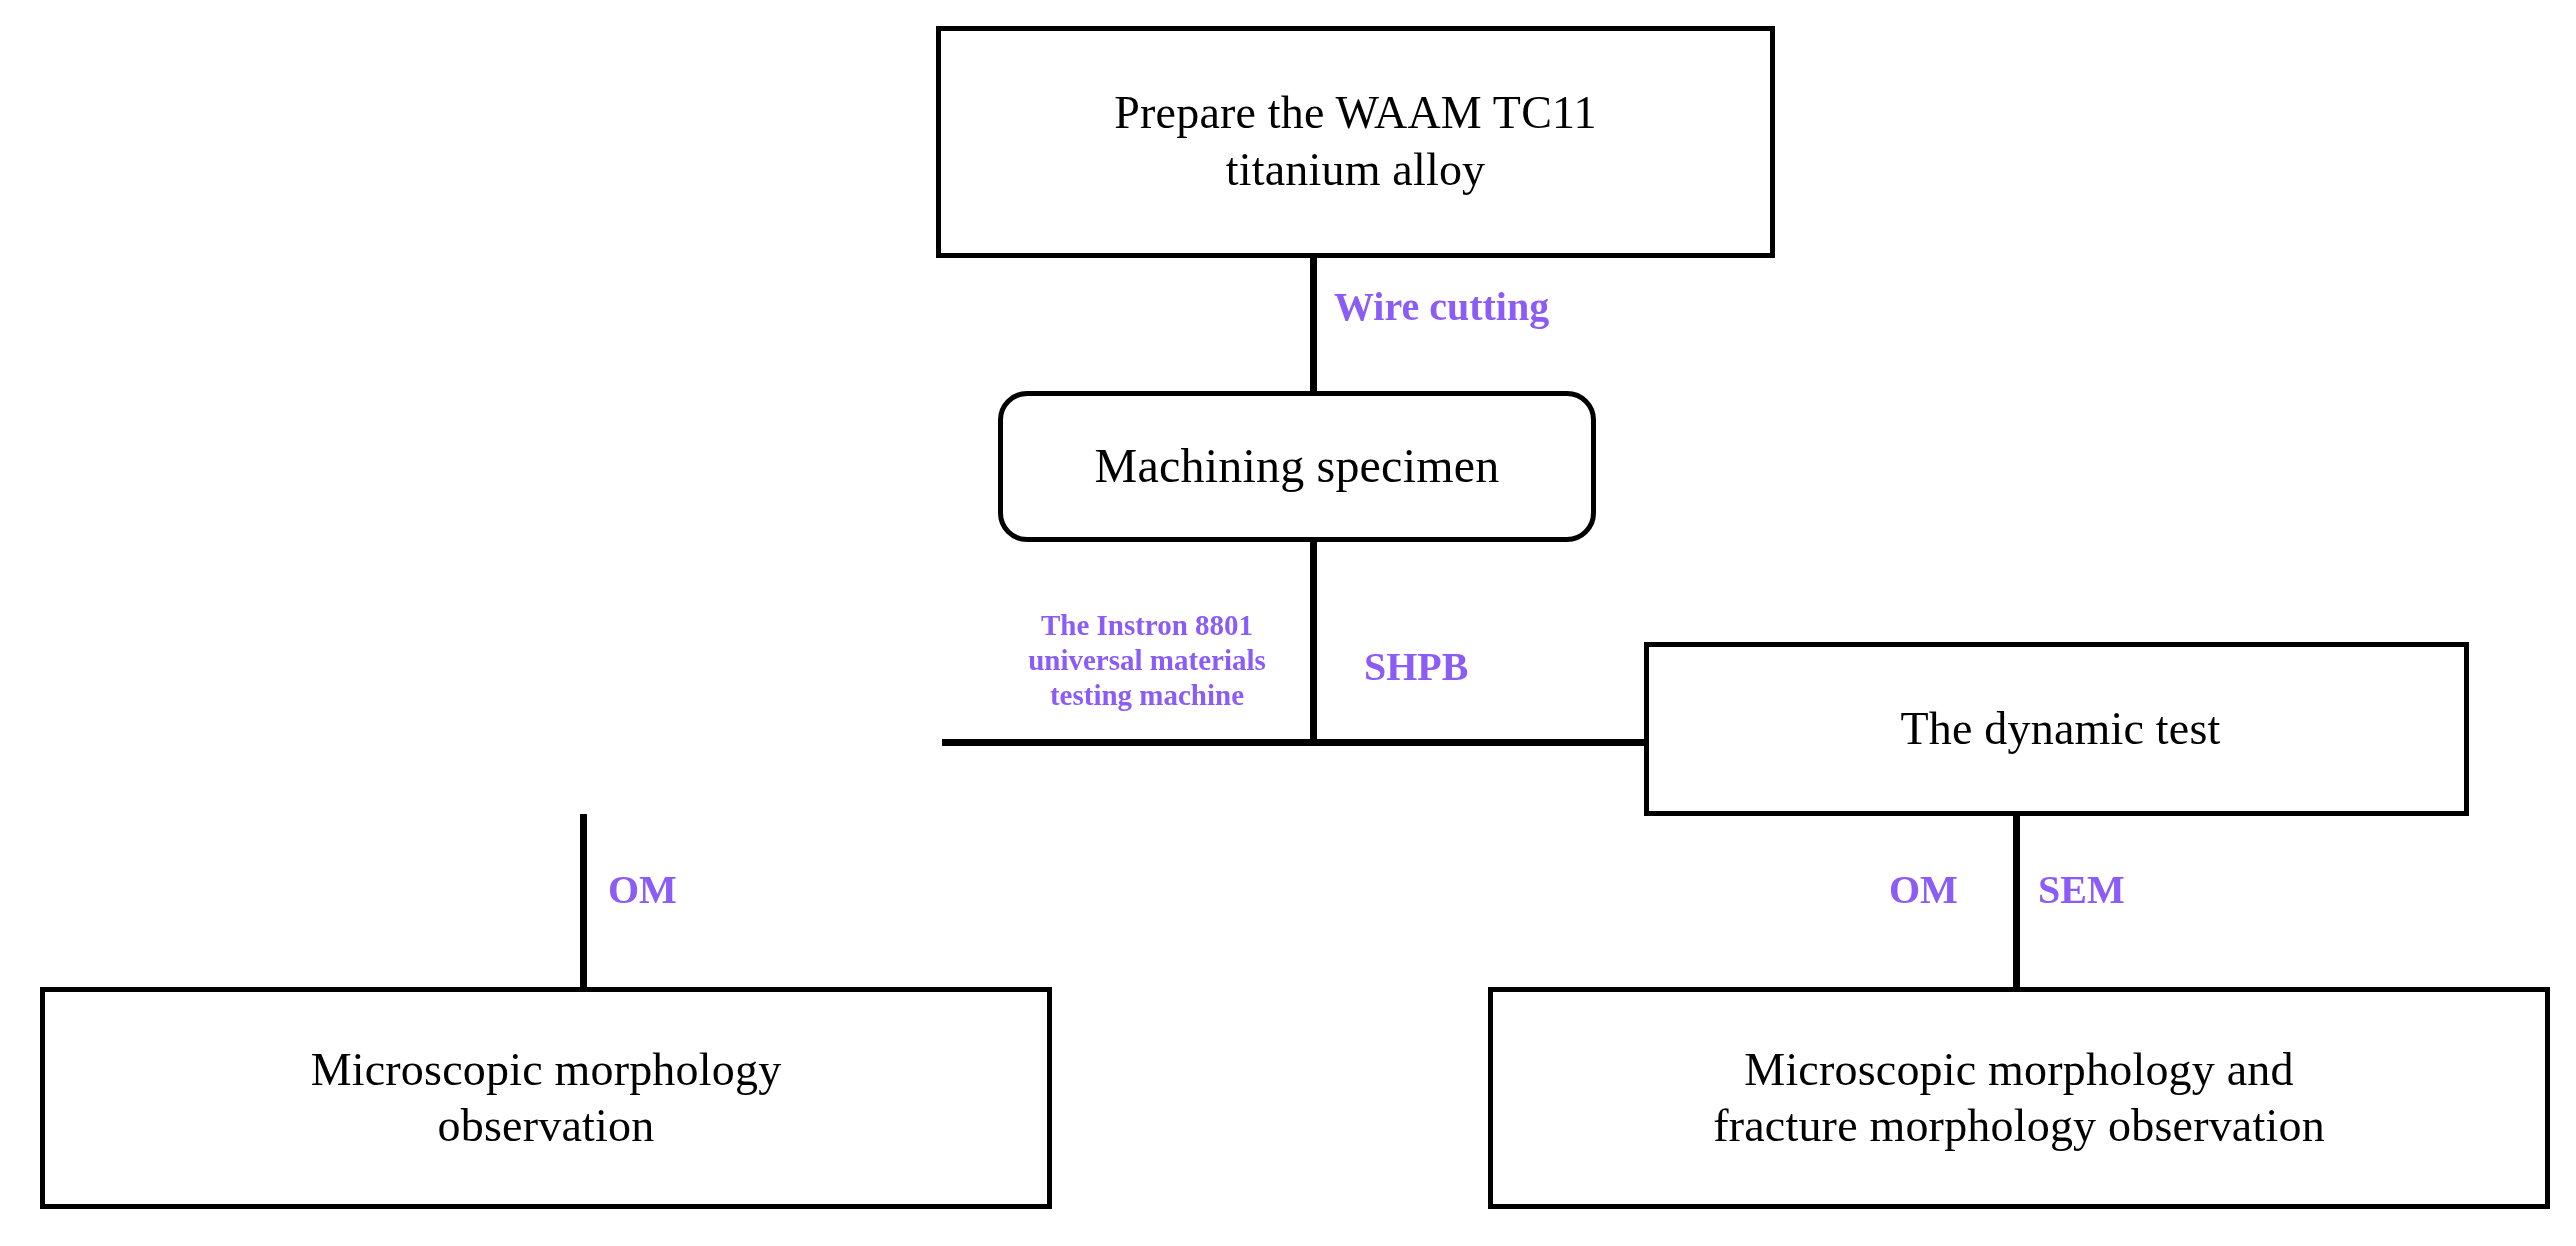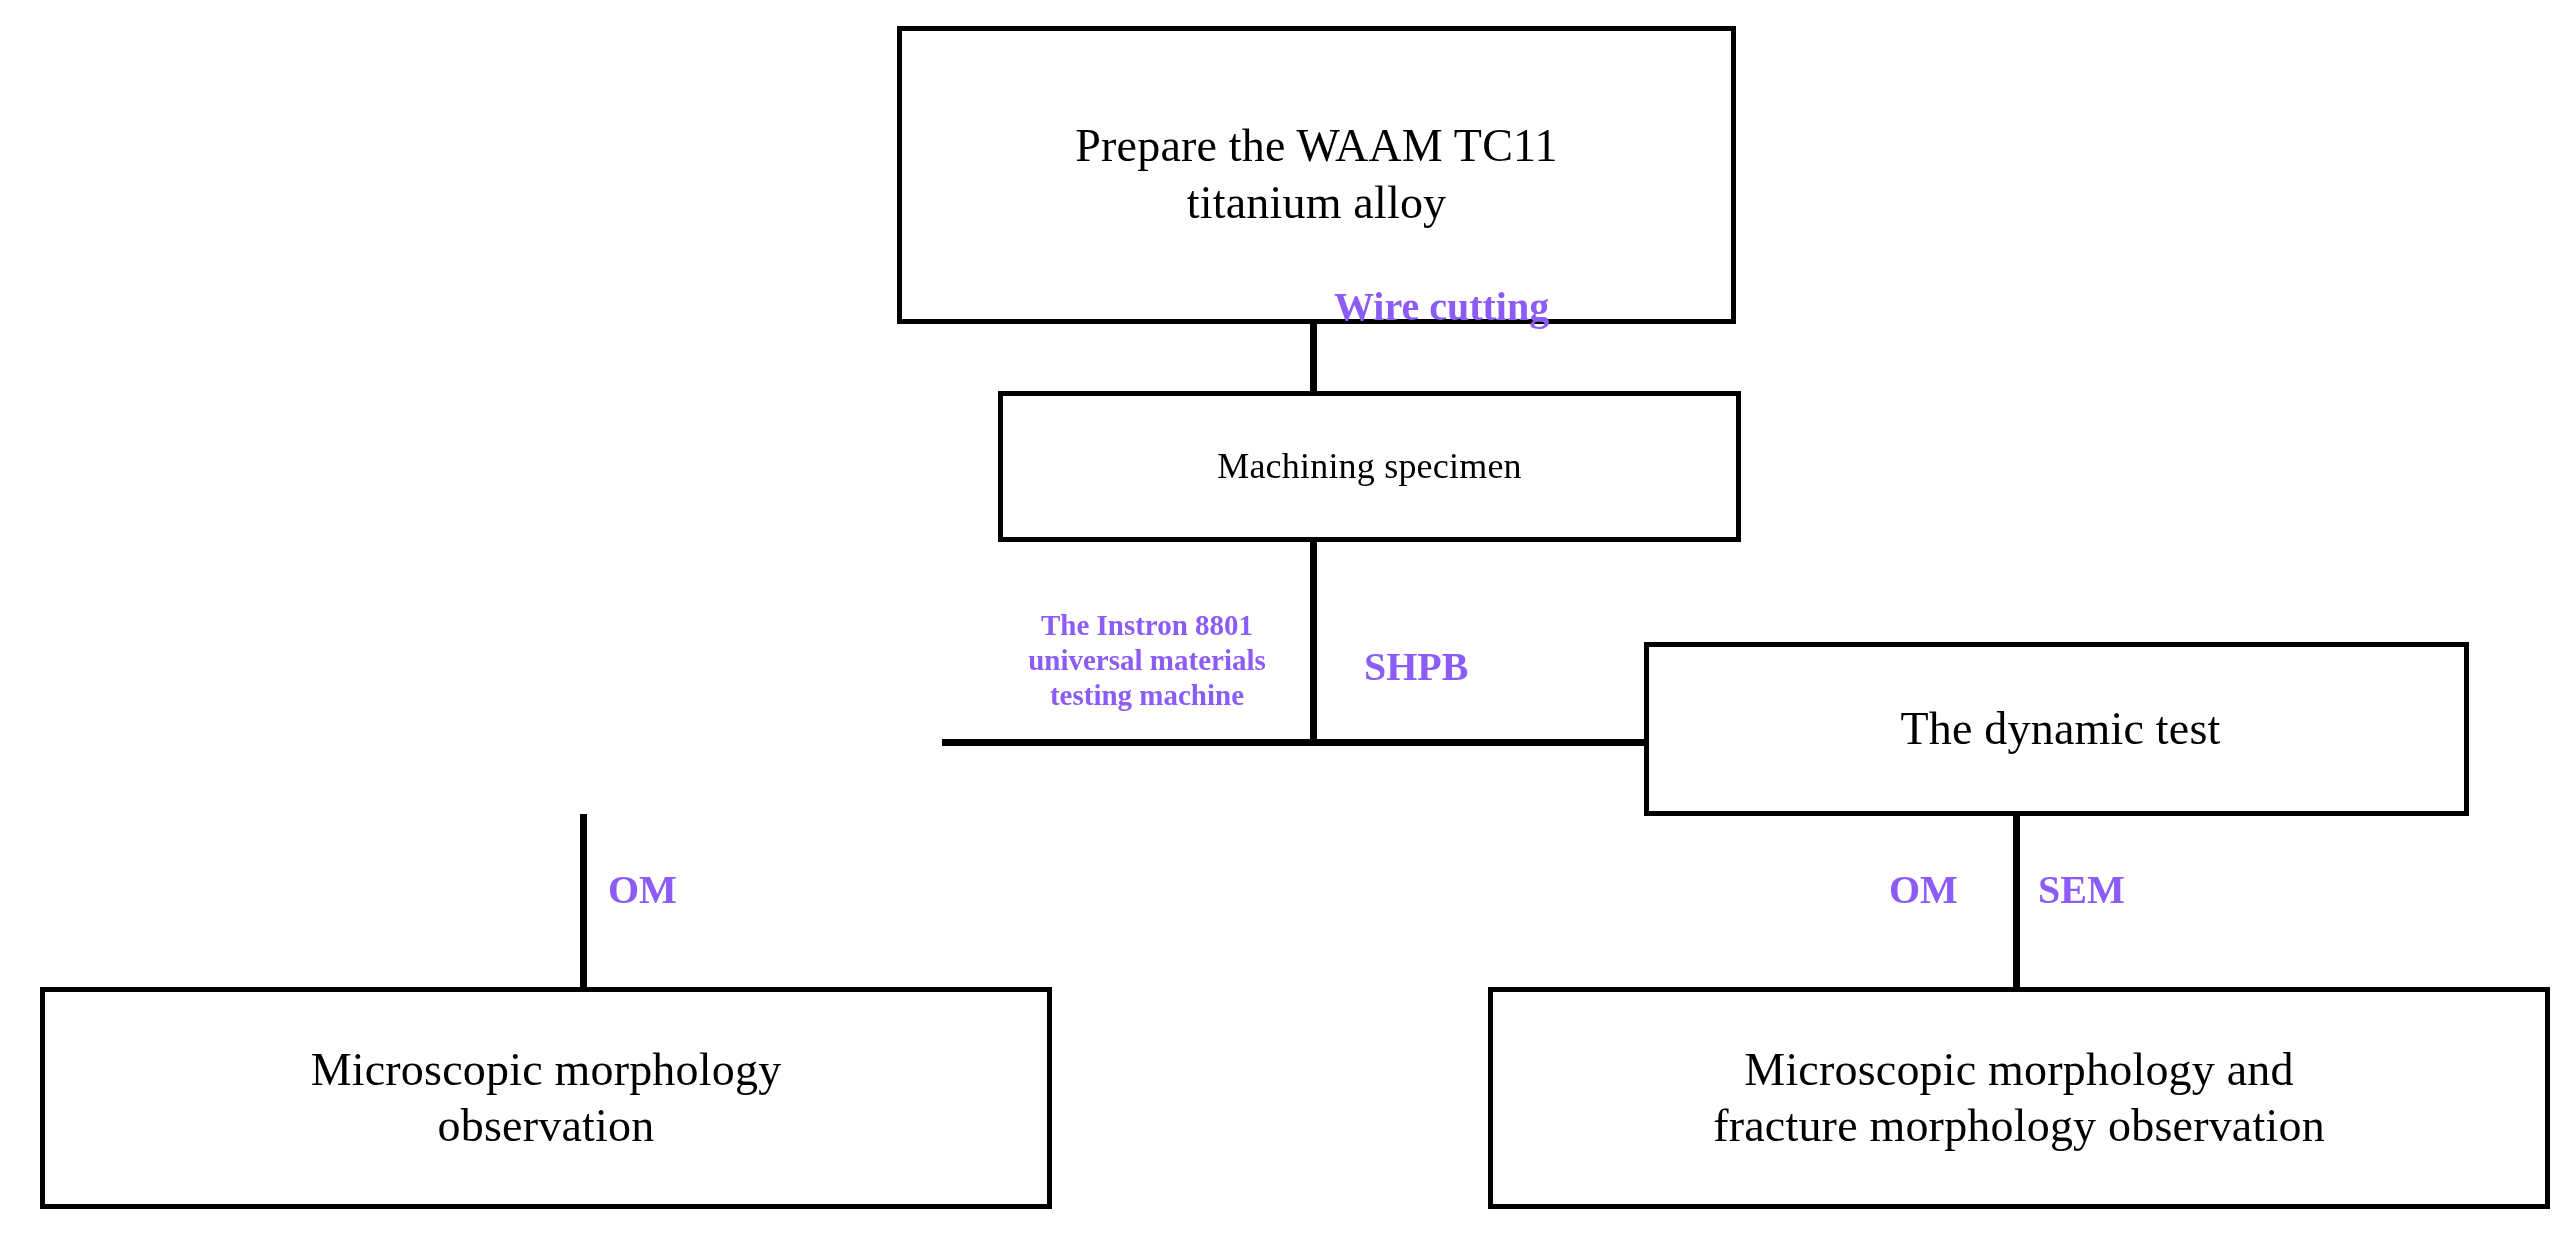"Prepare the WAAM TC11" #node-prepare { height: 298px -> 232px; left: 897px -> 936px }
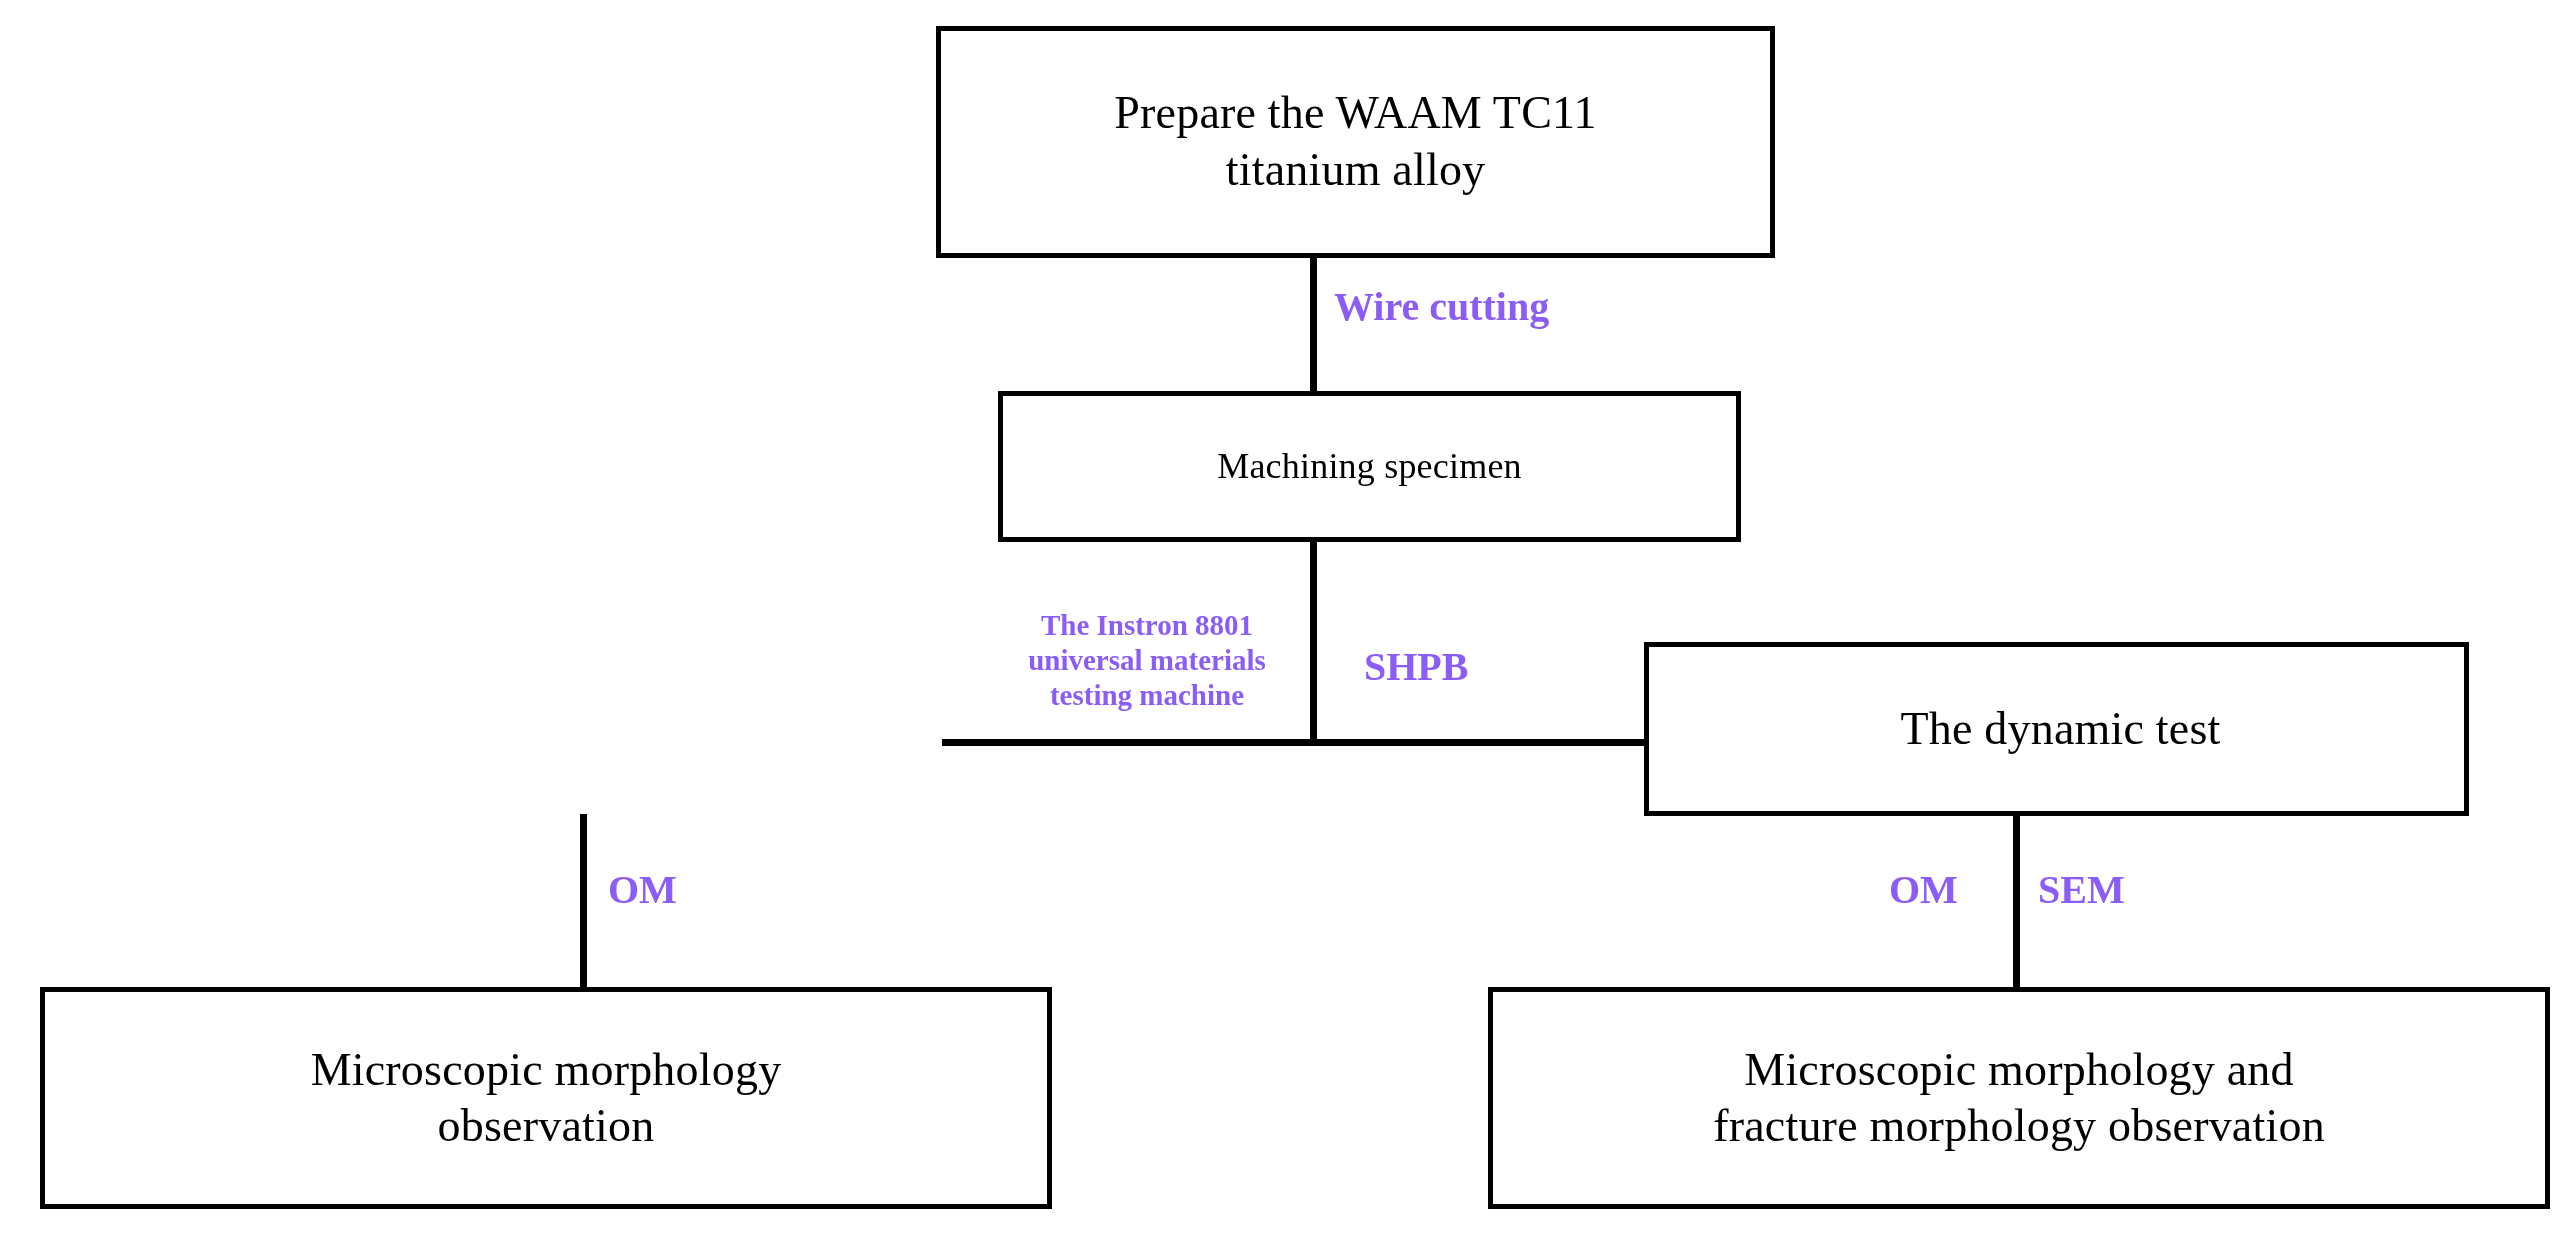"Machining specimen" #node-machining { border-radius: none -> 29px; font-size: 36px -> 48px; width: 743px -> 598px }
